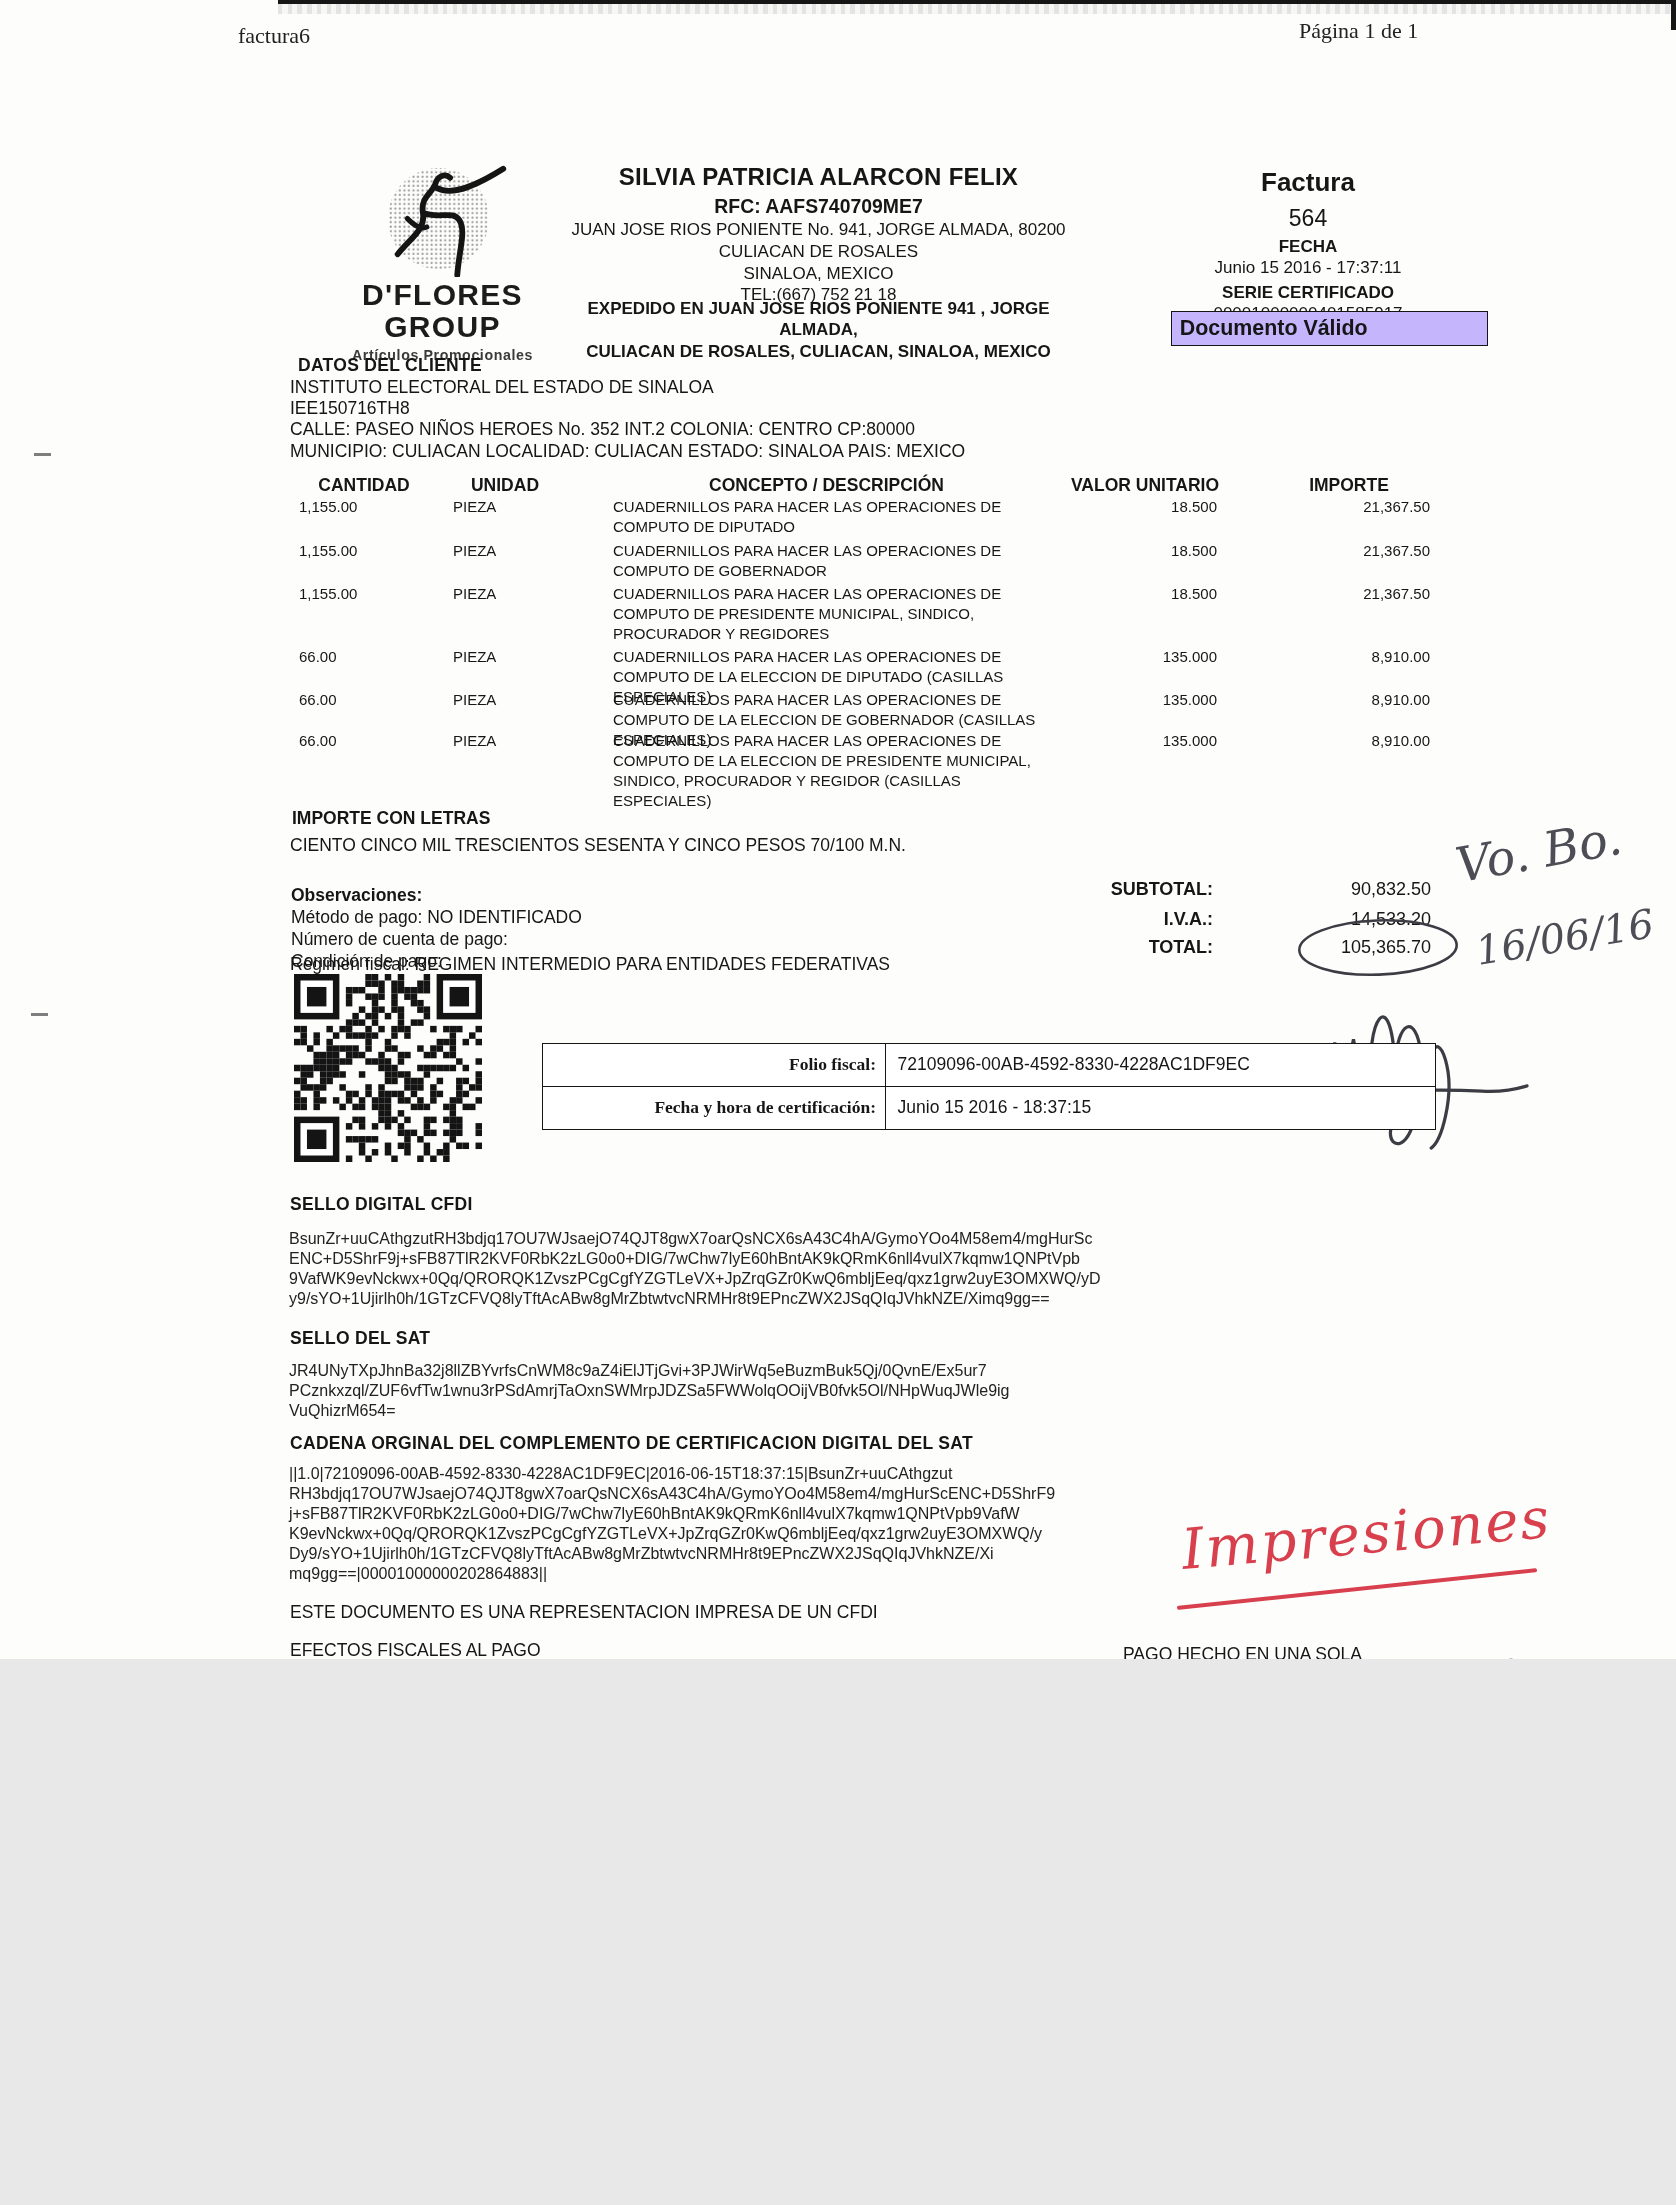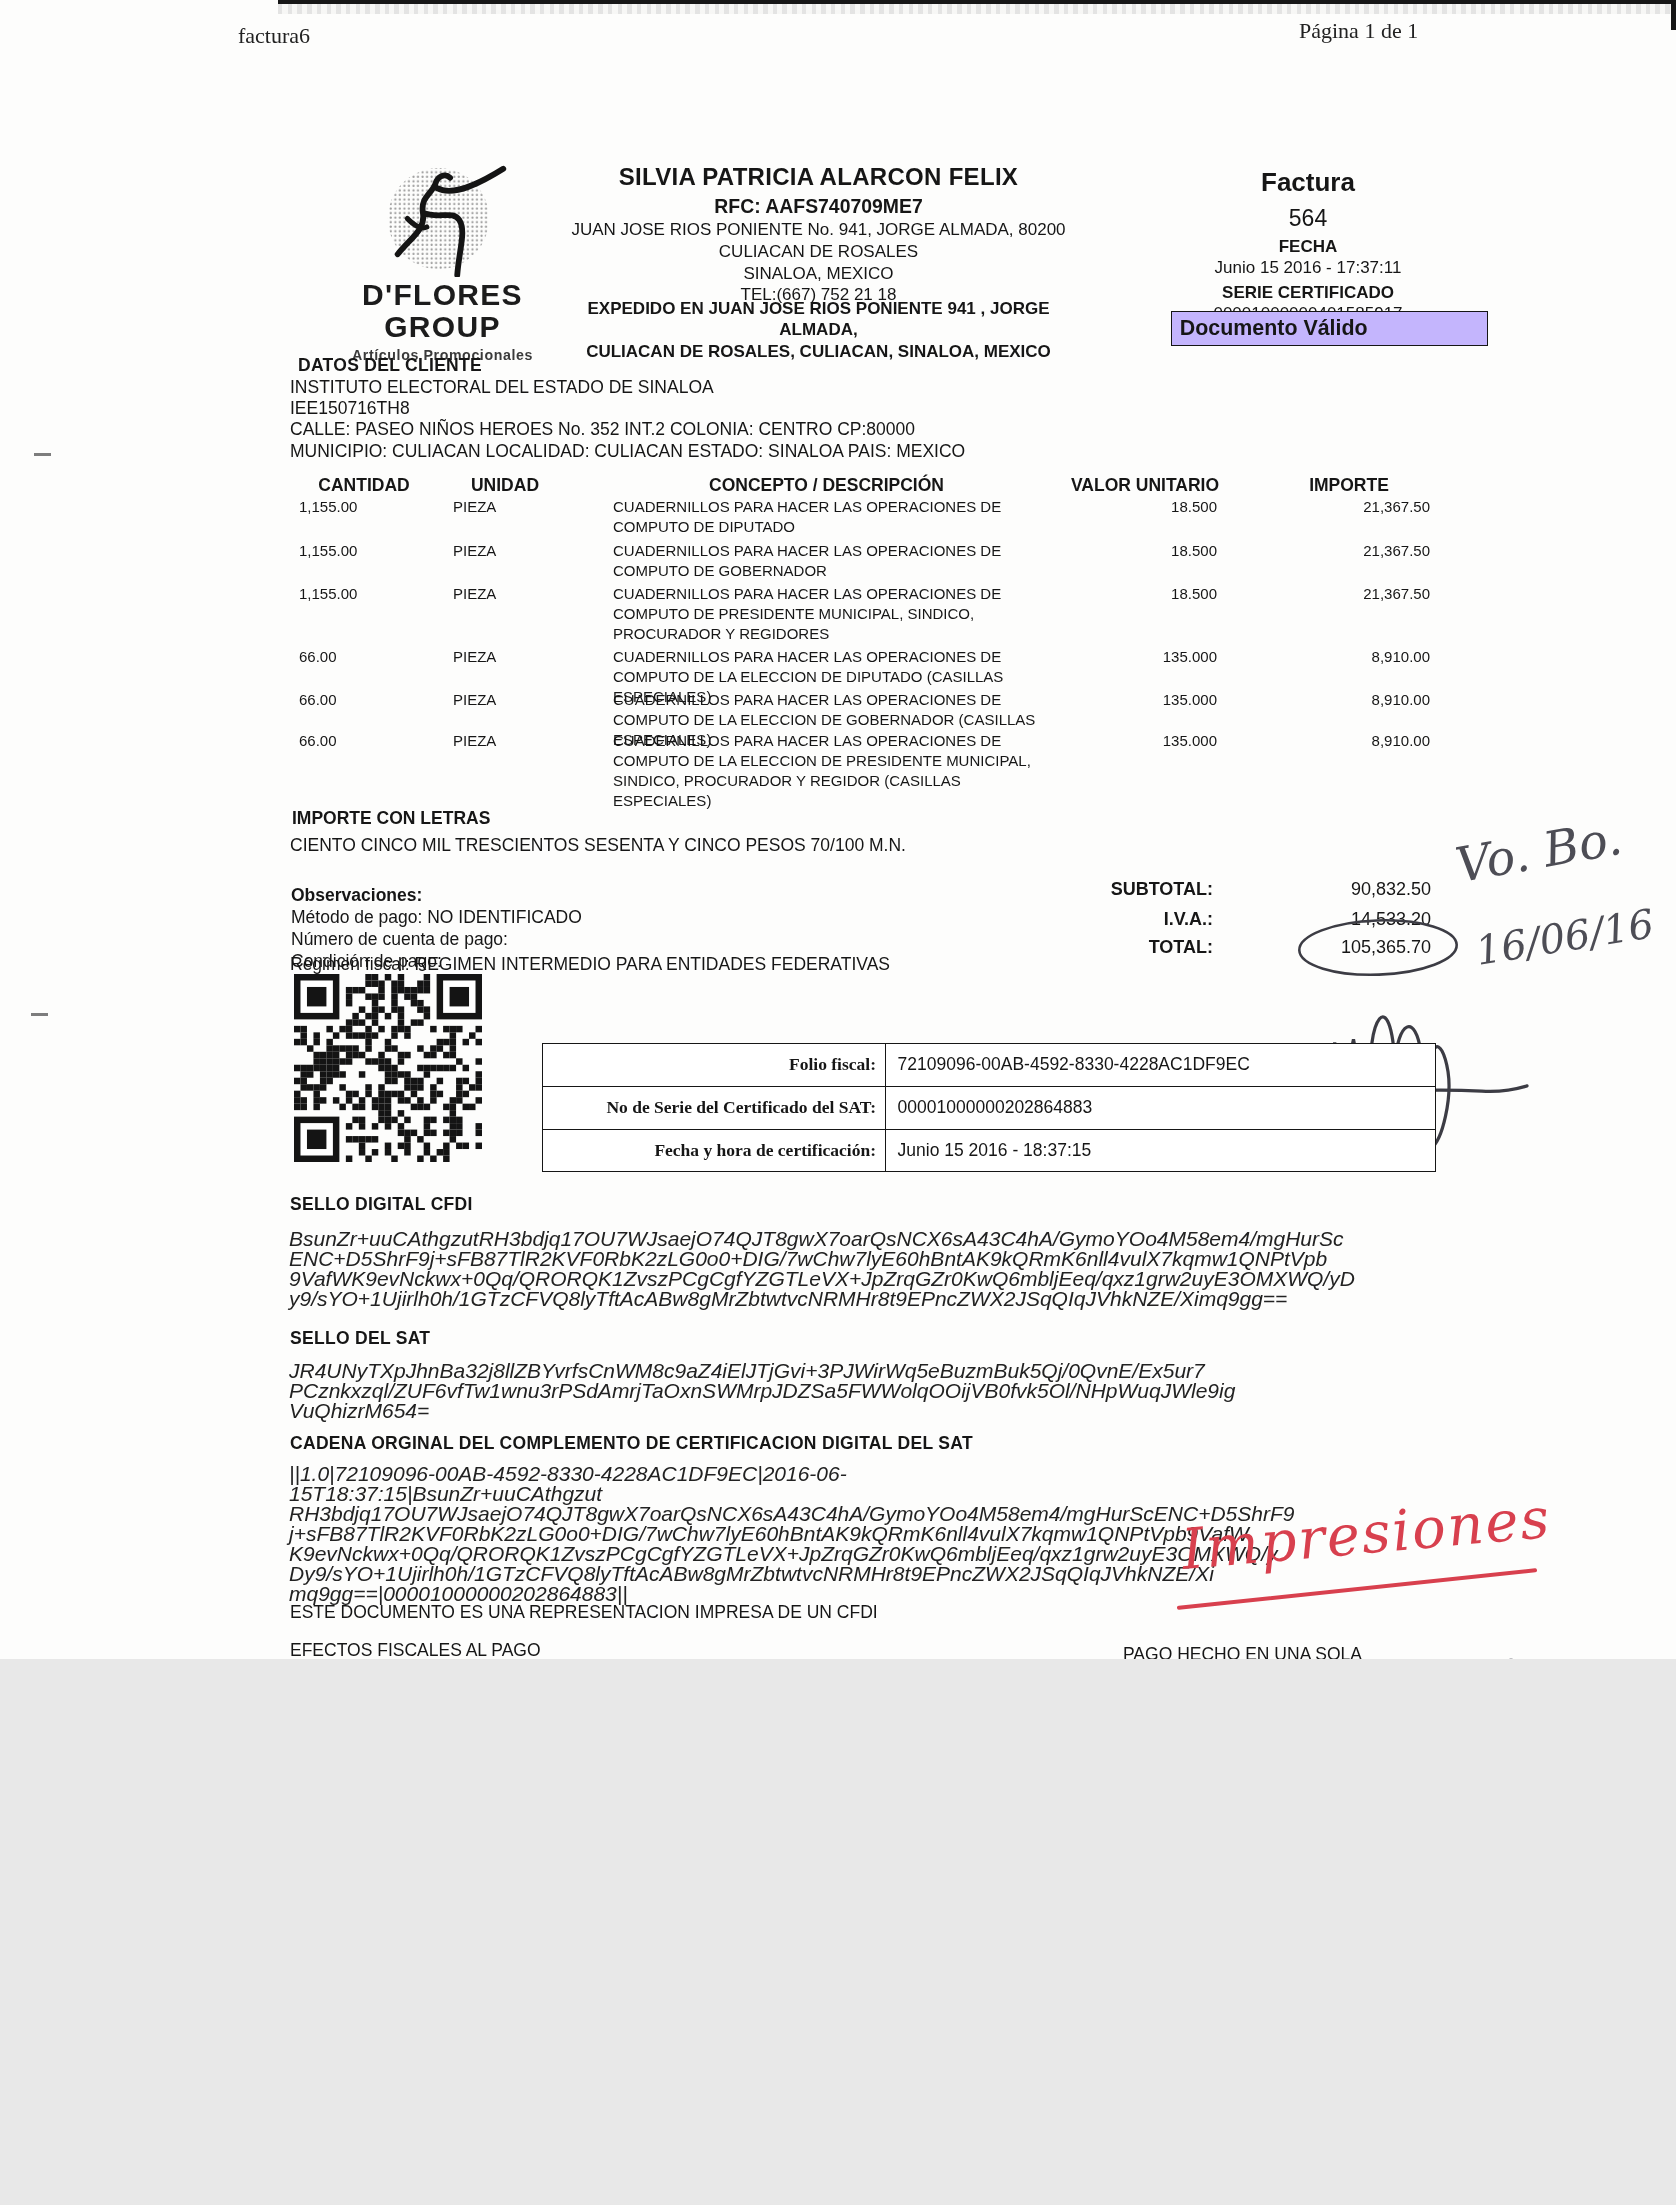"No de Serie del Certificado" div.cert-row { html: <div> <div>No de Serie del Certificado del SAT:</div> <div>00001000000202864883</div> </div> -> none }
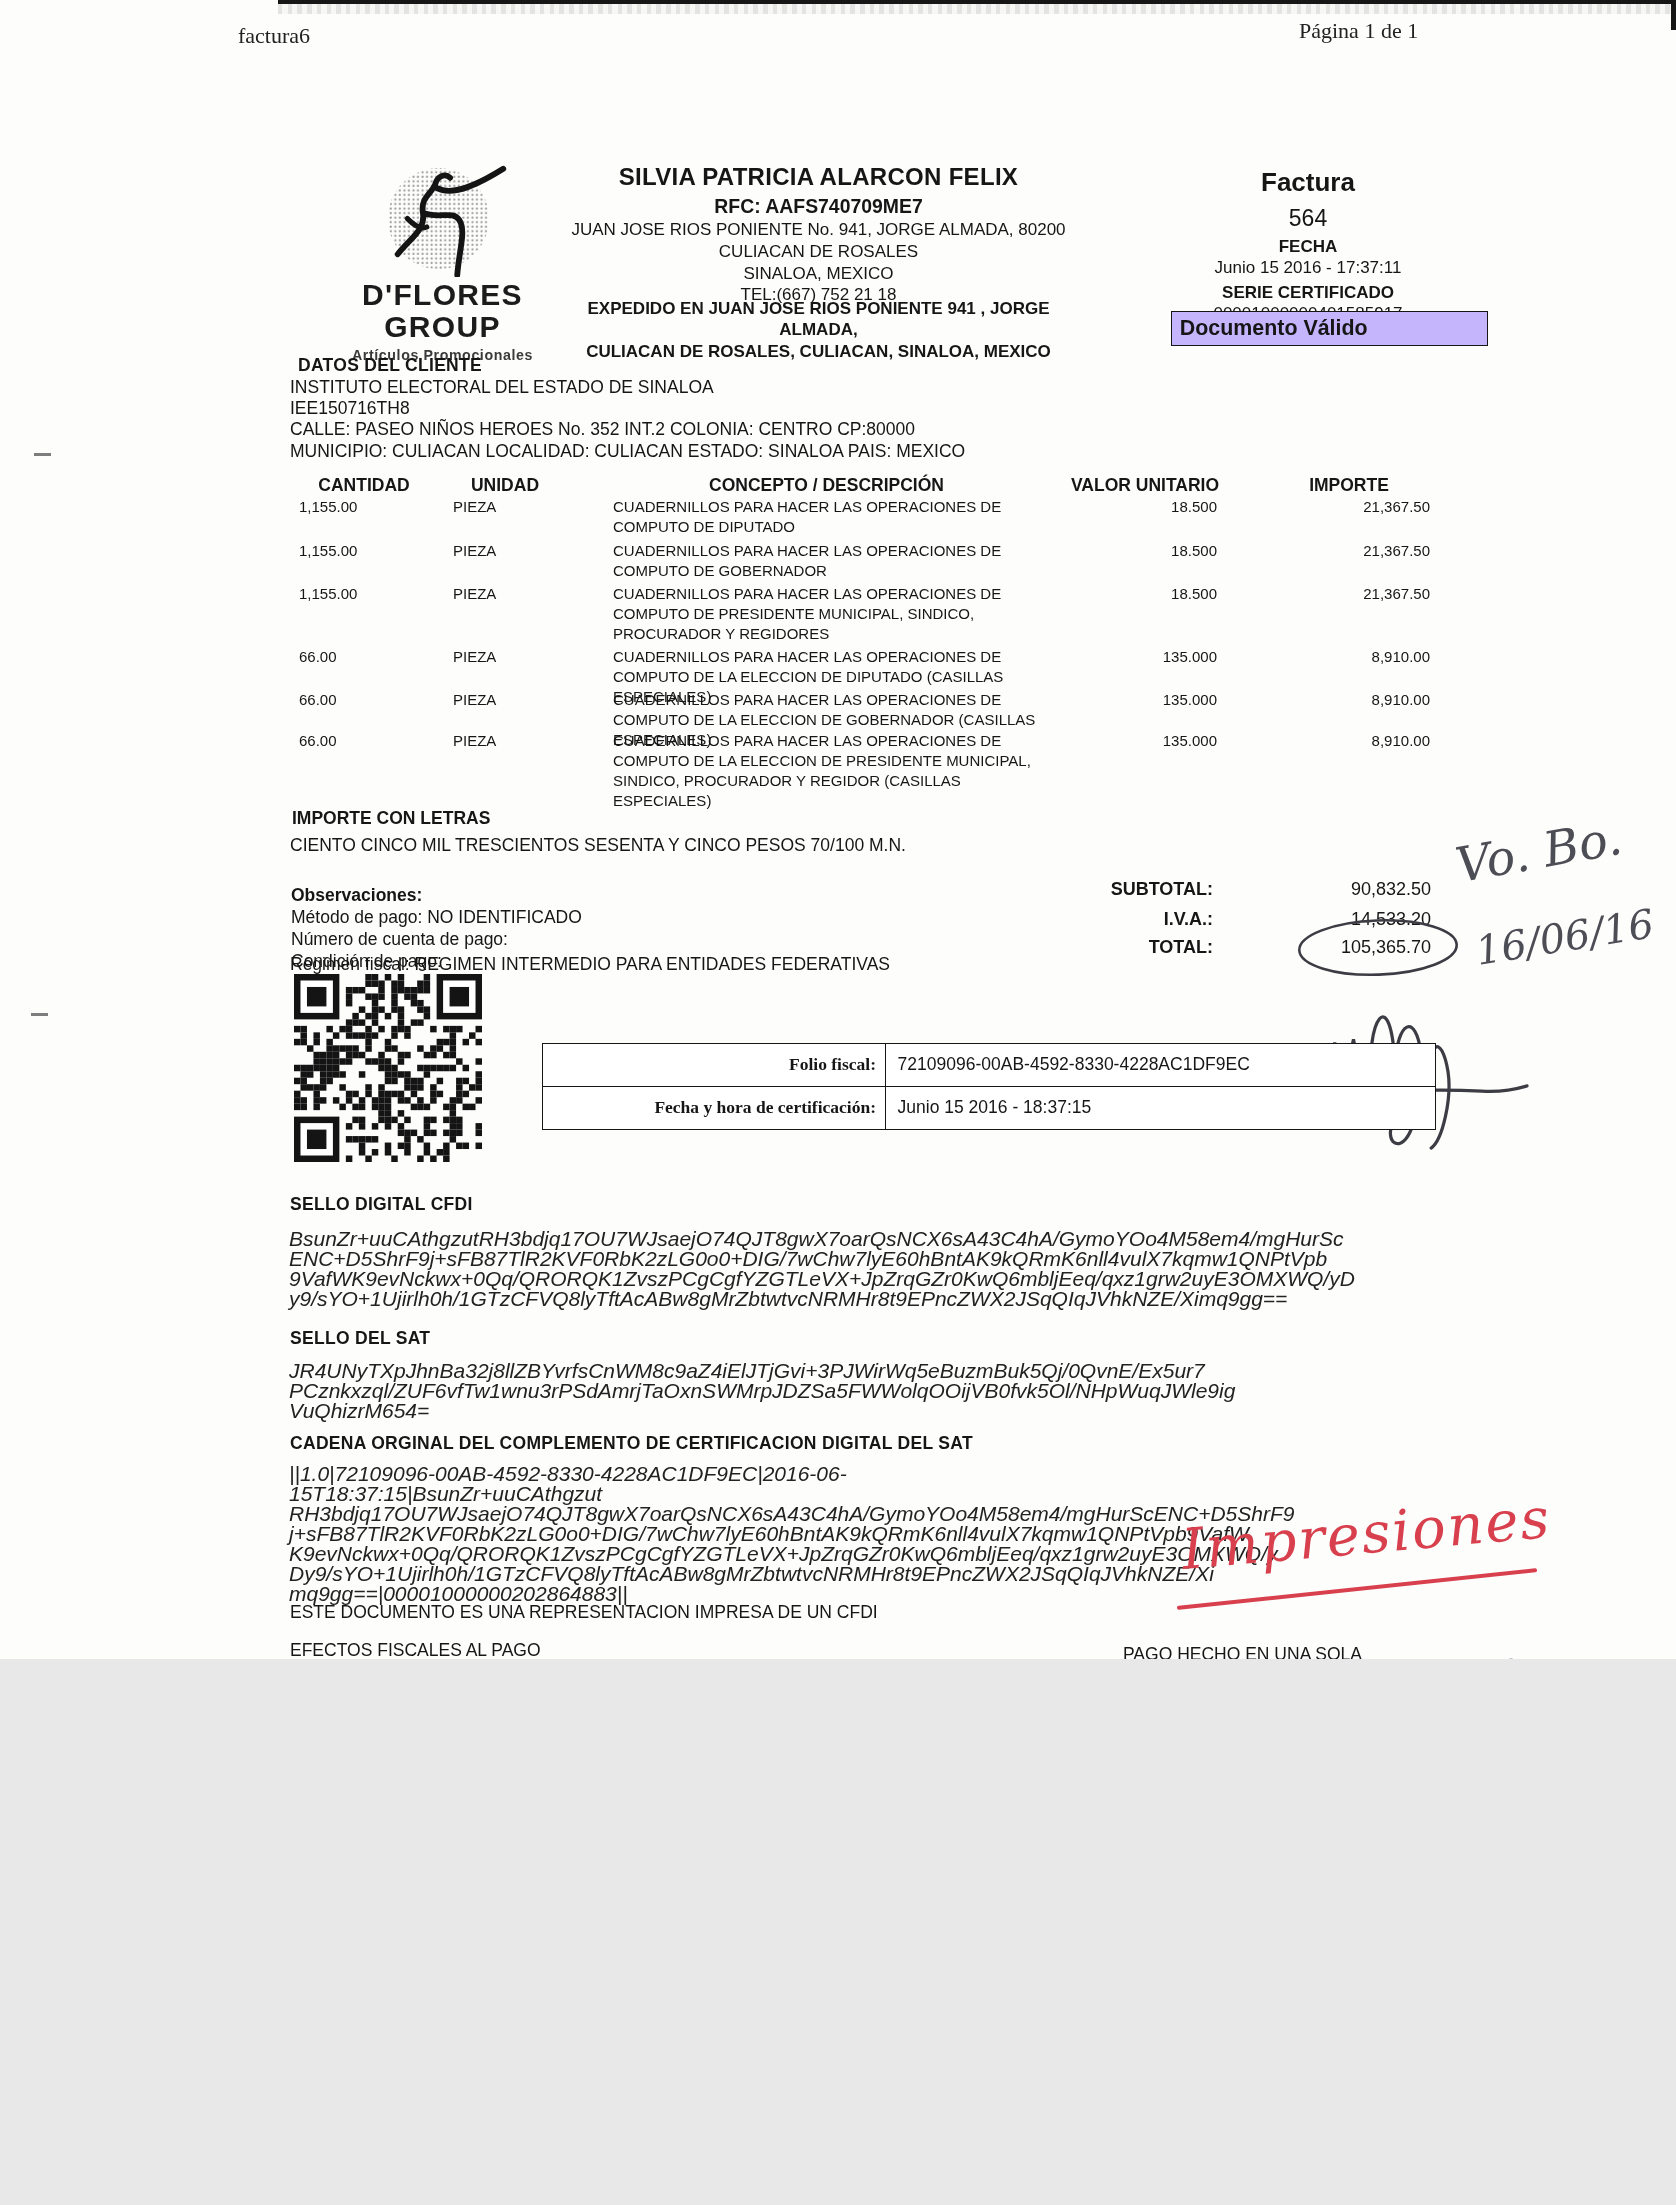"BsunZr+uuCAthgzutRH3bdjq17OU7WJsaejO74QJ" .seal-text { font-size: 21px -> 16px; font-style: italic -> none }
